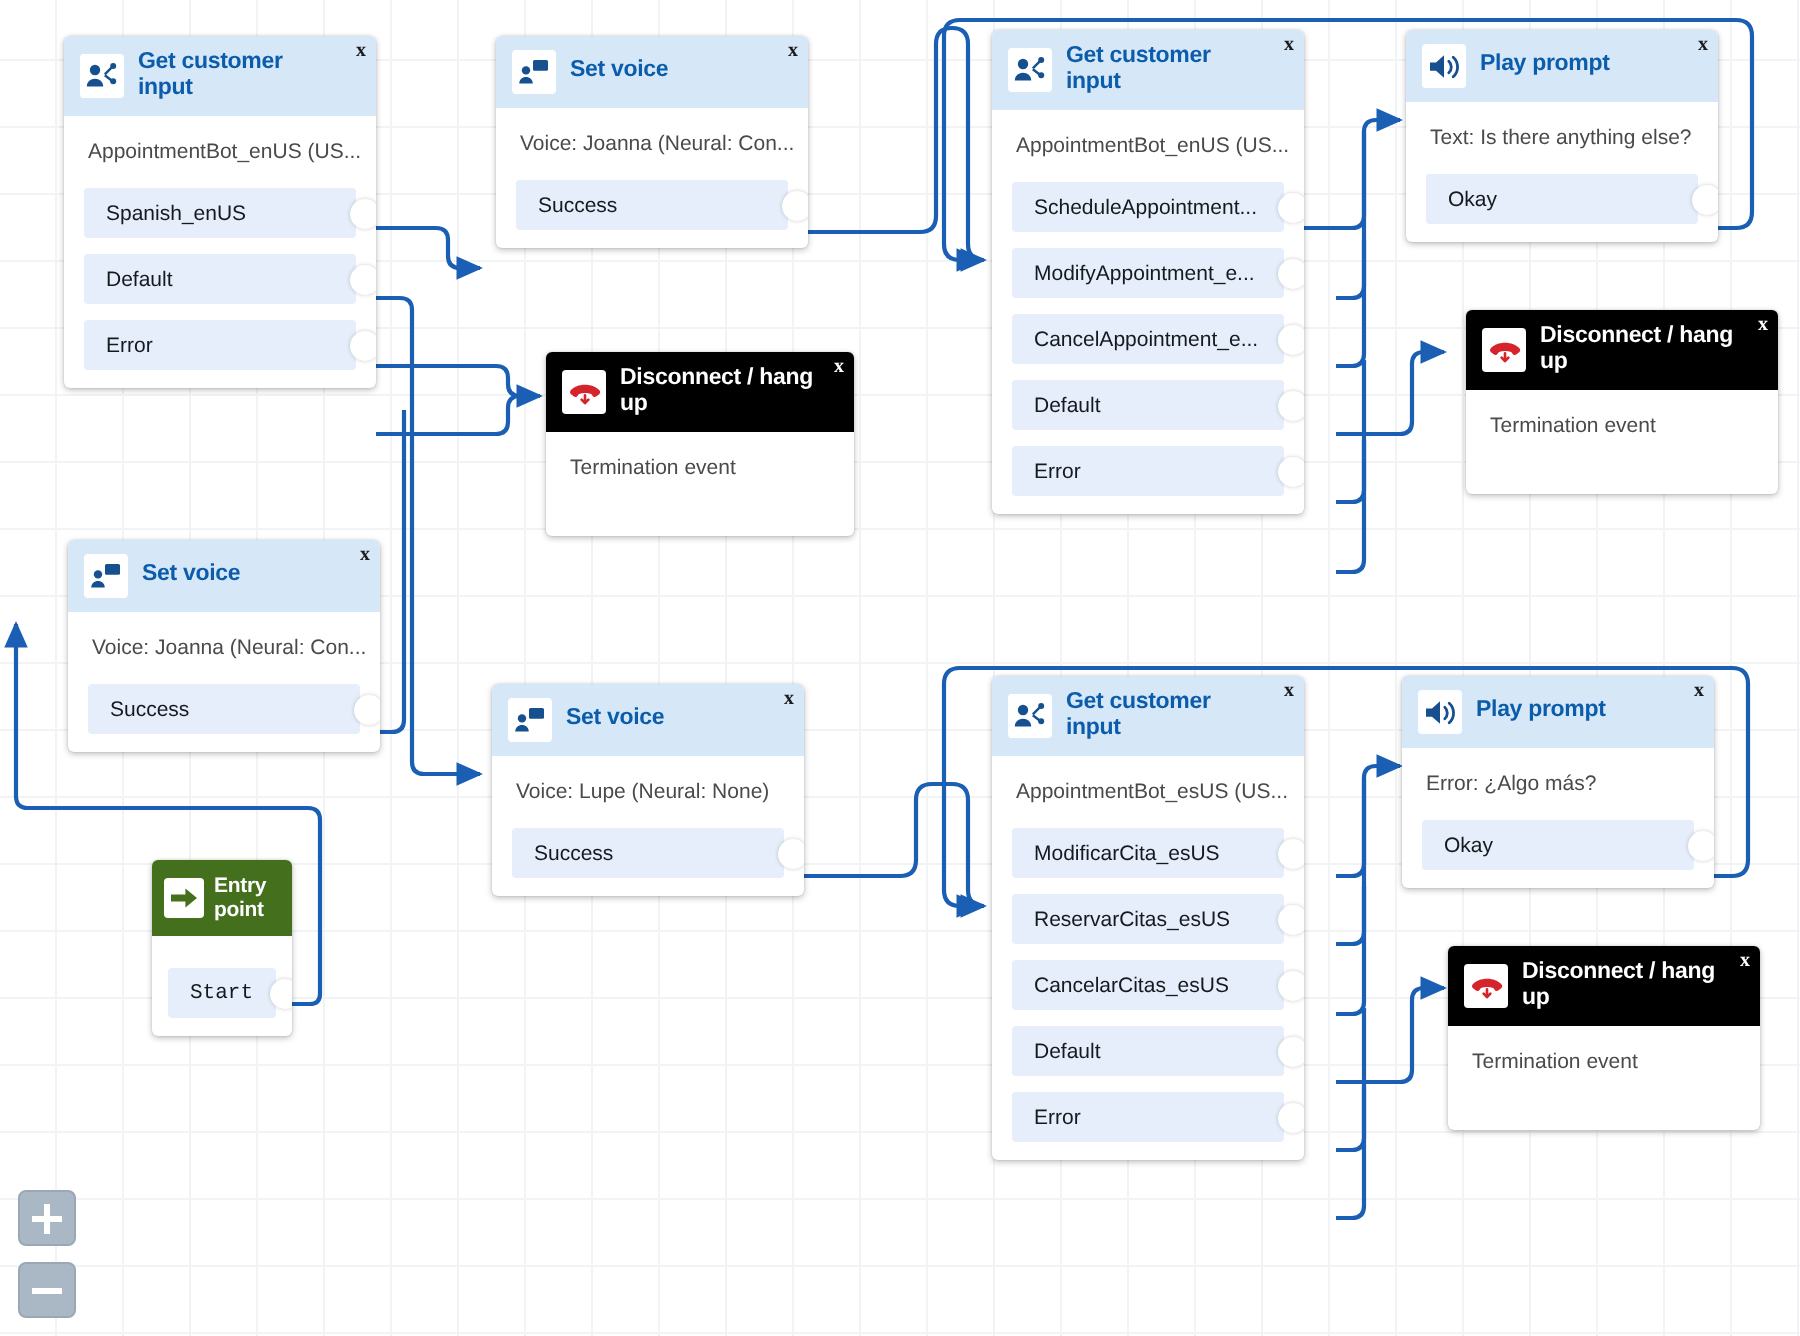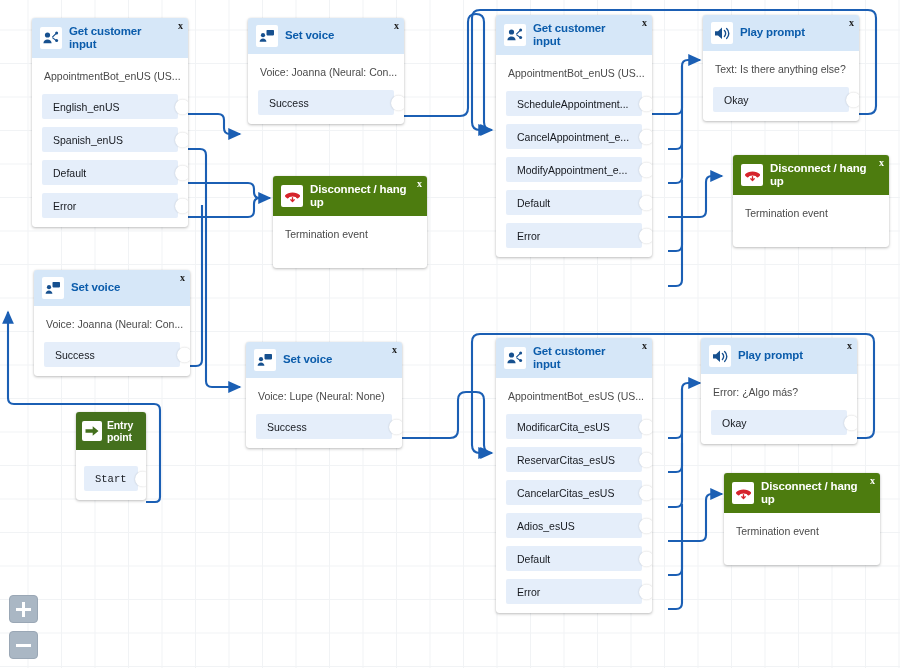"English_enUS" div.port-row { html: <div> <span>English_enUS</span> <span></span> </div> -> none }
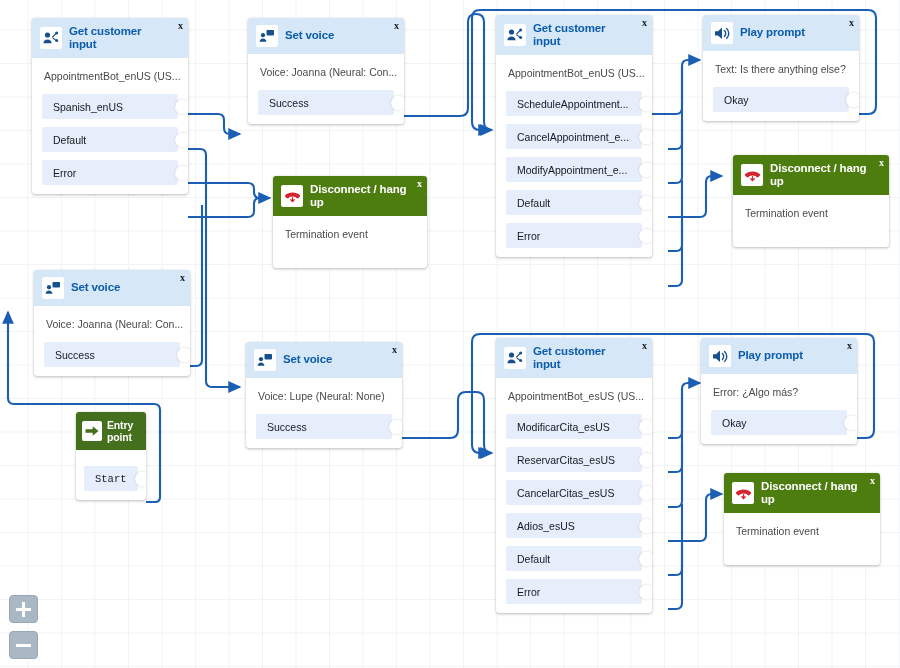"CancelAppointment_e..." div.port-row { order: before "ModifyAppointment_e..." -> after "ModifyAppointment_e..." }
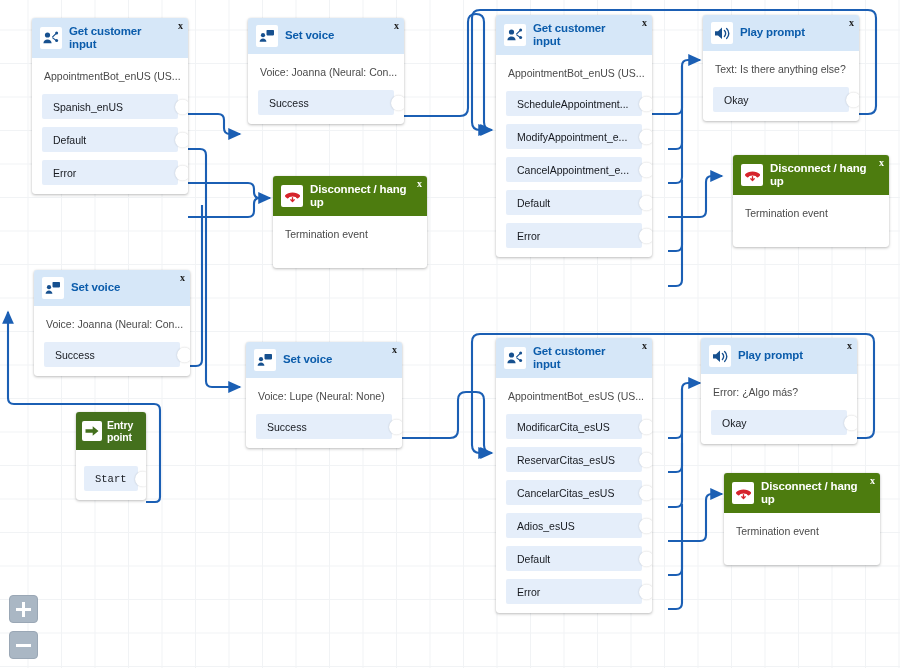"Disconnect / hang up" .node-head.dark { background: #4d7c0f -> #000000 }
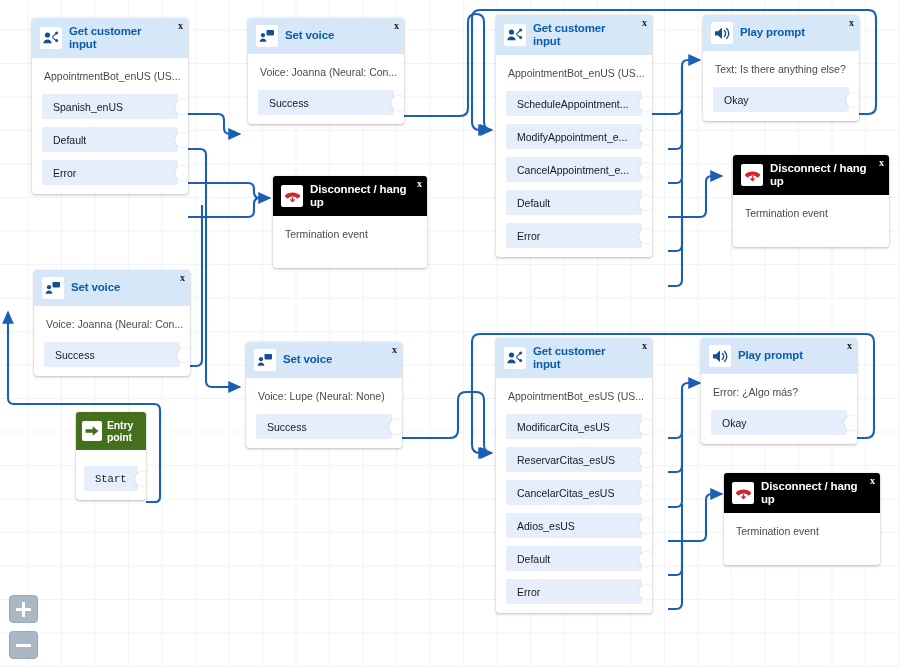"Entry point" div.node { top: 412px -> 430px }
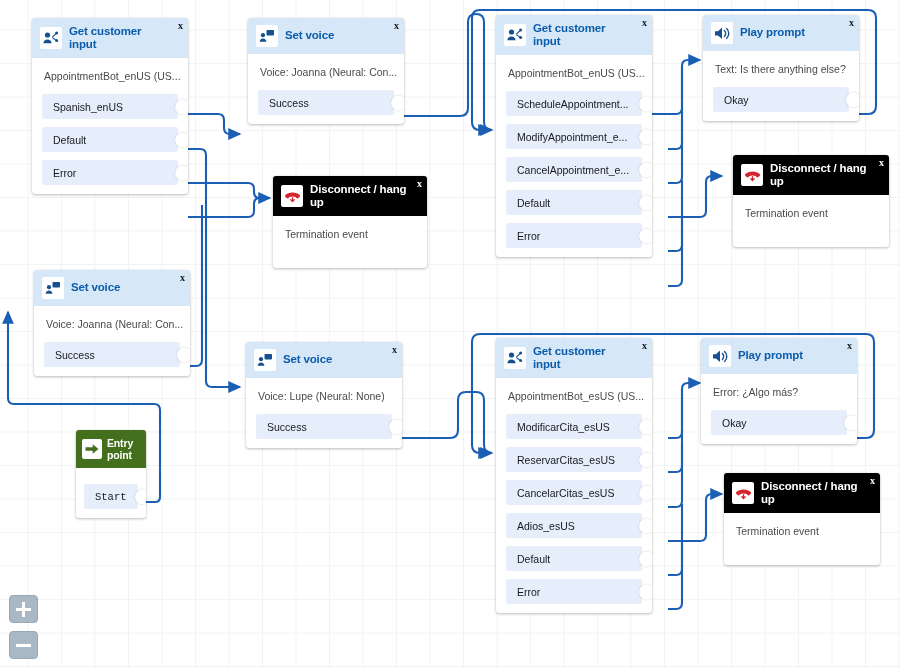"Adios_esUS" div.port-row { html: <div> <span>Adios_esUS</span> <span></span> </div> -> none }
